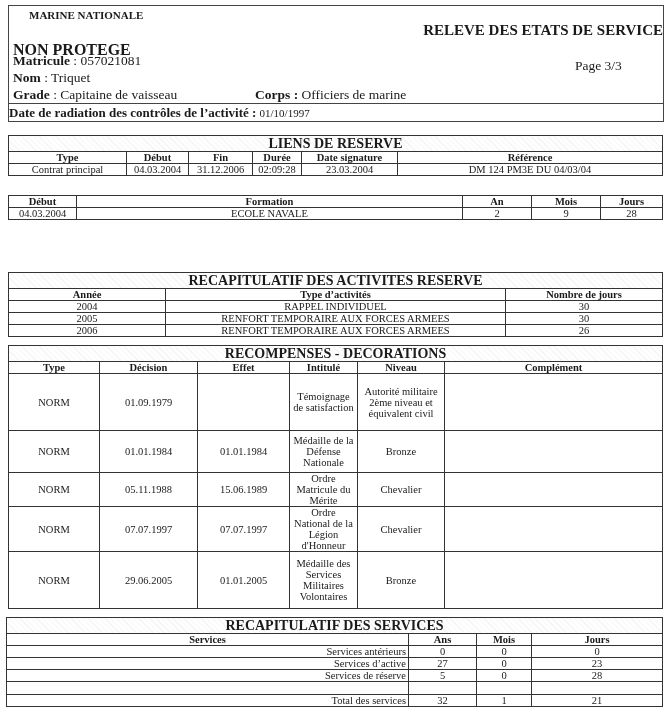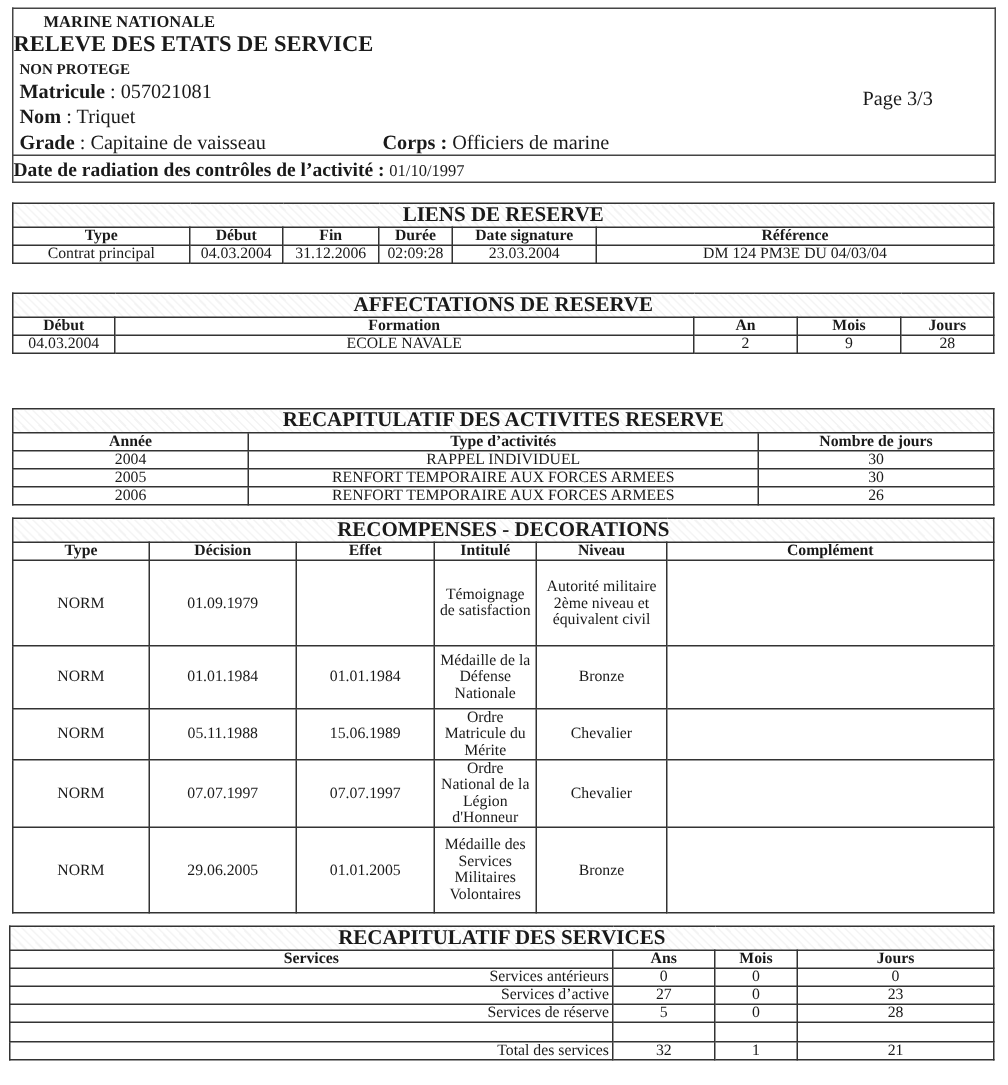"RELEVE DES ETATS DE SERVICE" div.abs { text-align: left -> right }
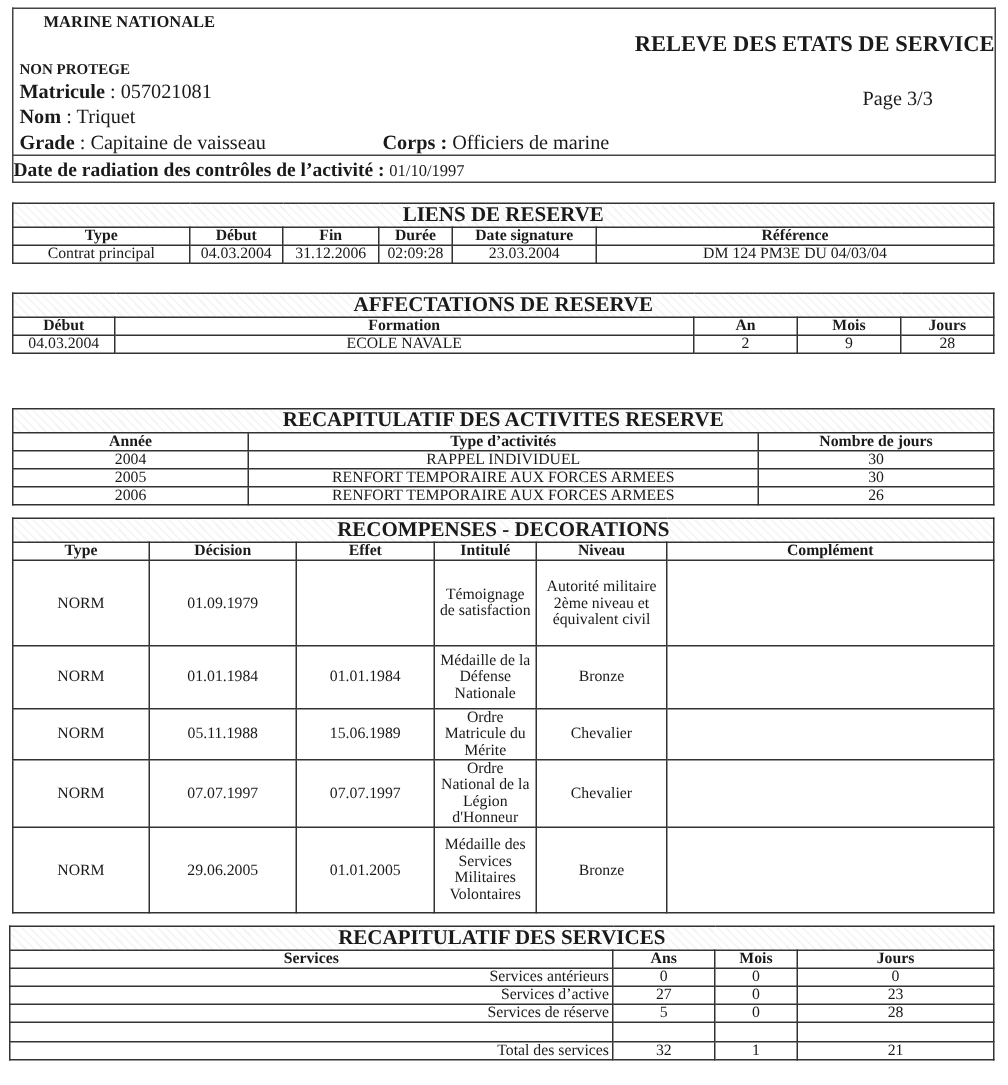"NON PROTEGE" div.abs { font-size: 10px -> 16px }
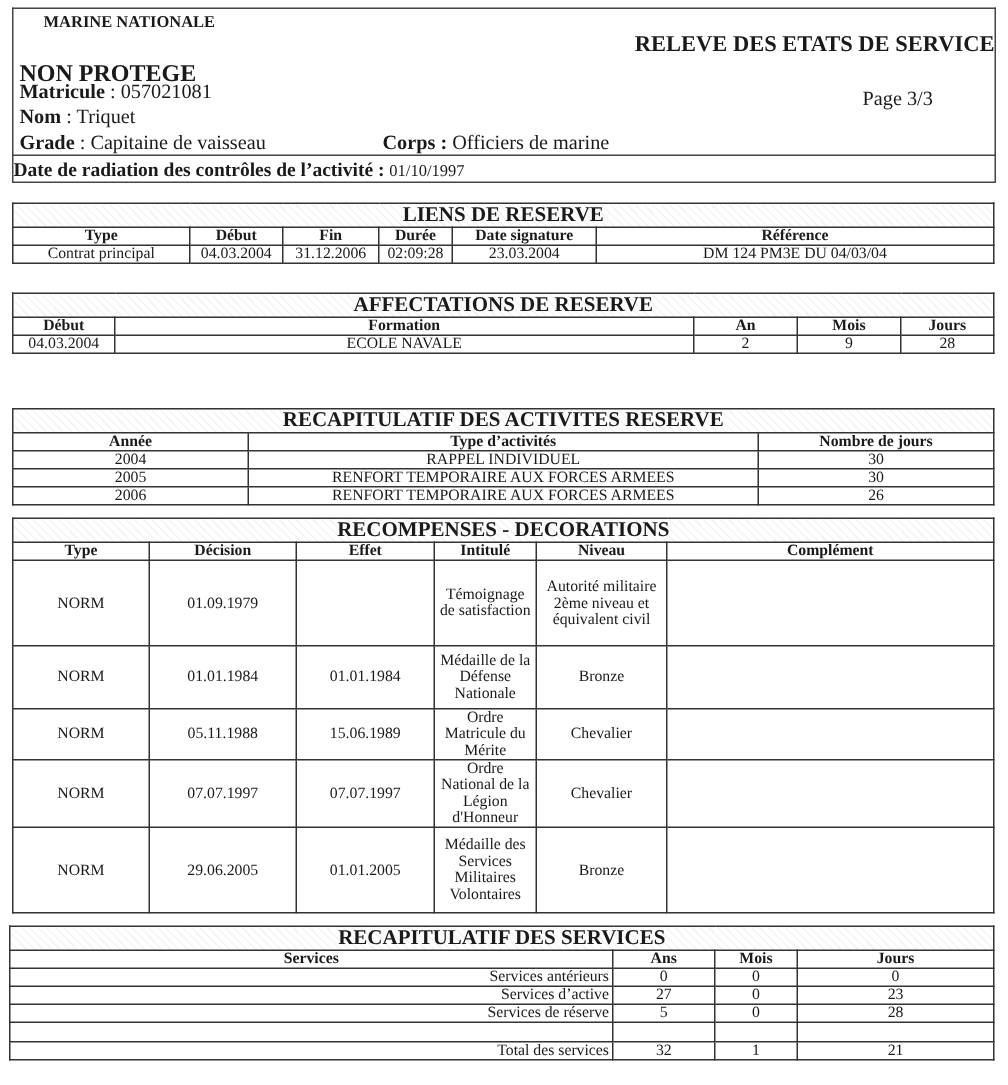"AFFECTATIONS DE RESERVE" tr.title-row { html: <tr> <td>AFFECTATIONS DE RESERVE</td> </tr> -> none }
